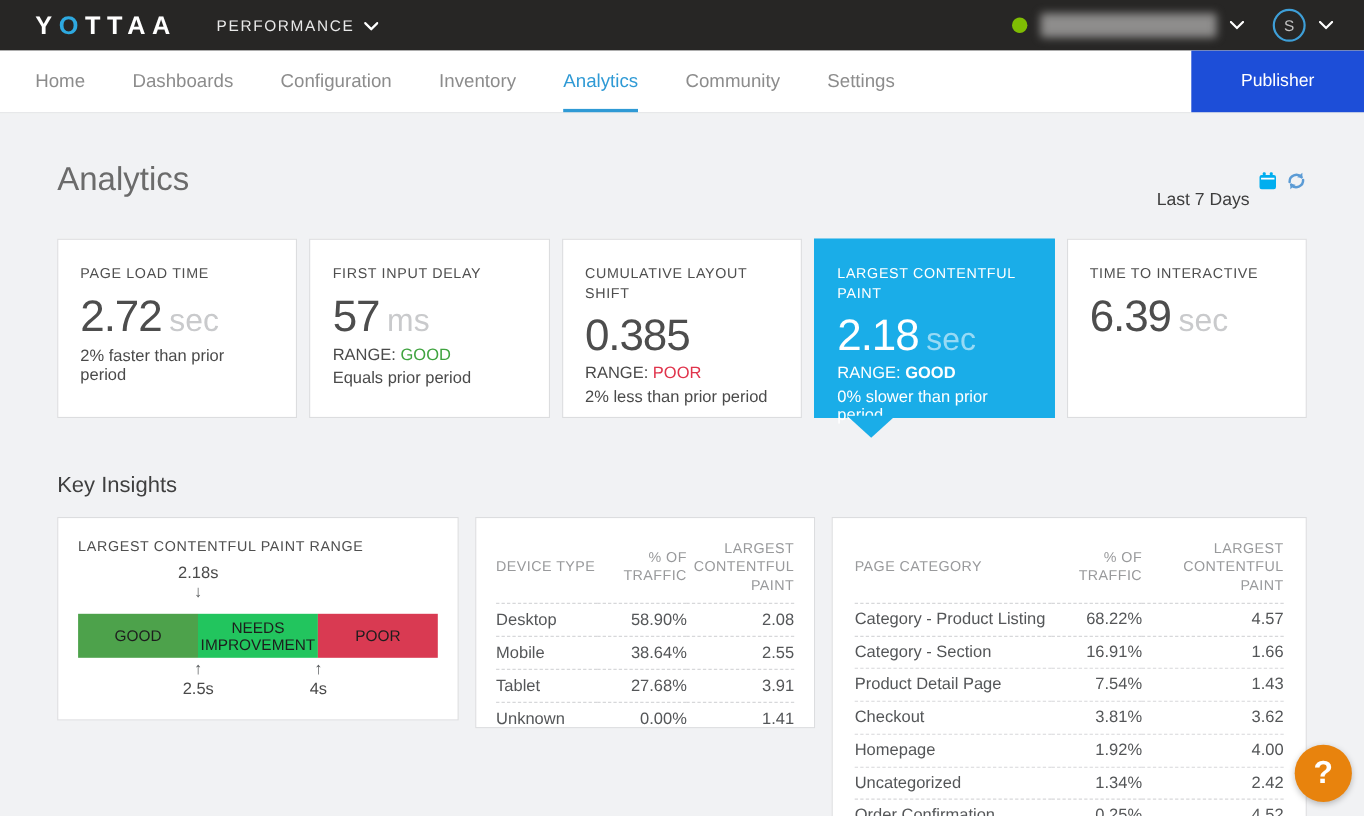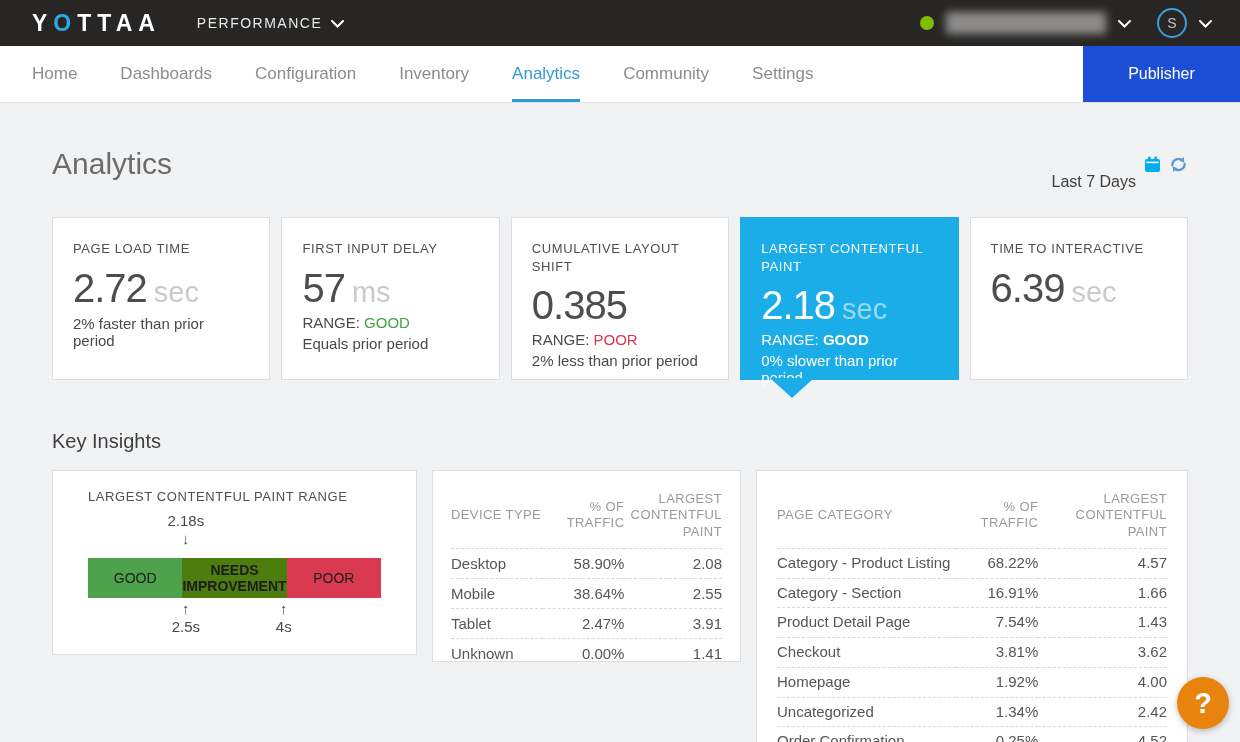"LARGEST CONTENTFUL PAINT RANGE" .insight-card { padding: 18px 35px -> 18px 18px }
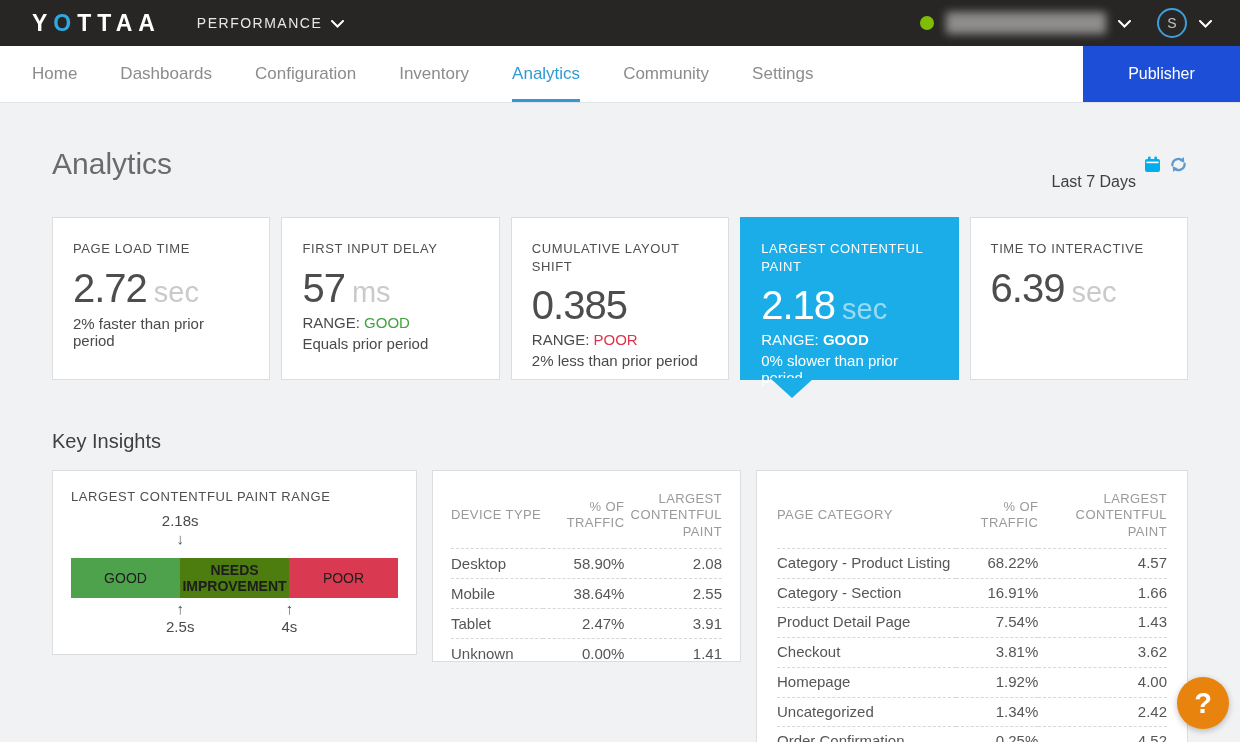"NEEDS IMPROVEMENT" div.range-seg { background-color: #4d7c0f -> #22c55e; font-weight: bold -> none }
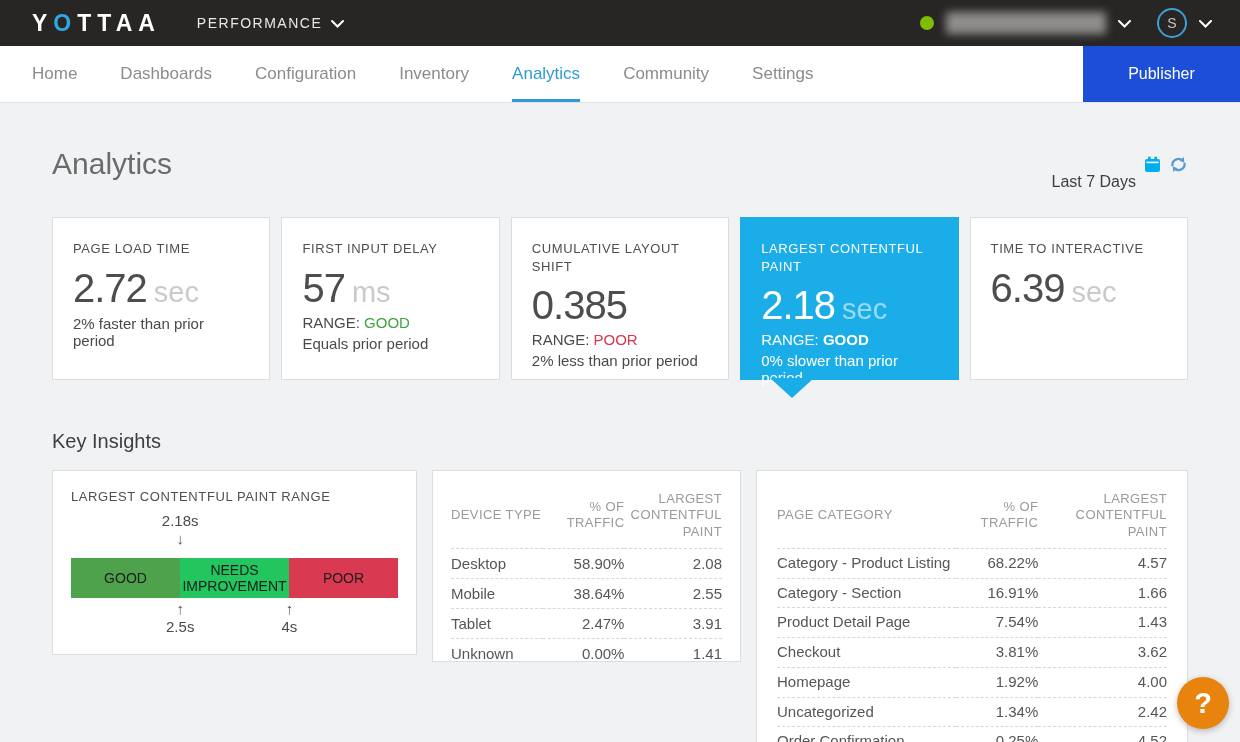"2.47%" td.ar { text: 2.47% -> 27.68% }
